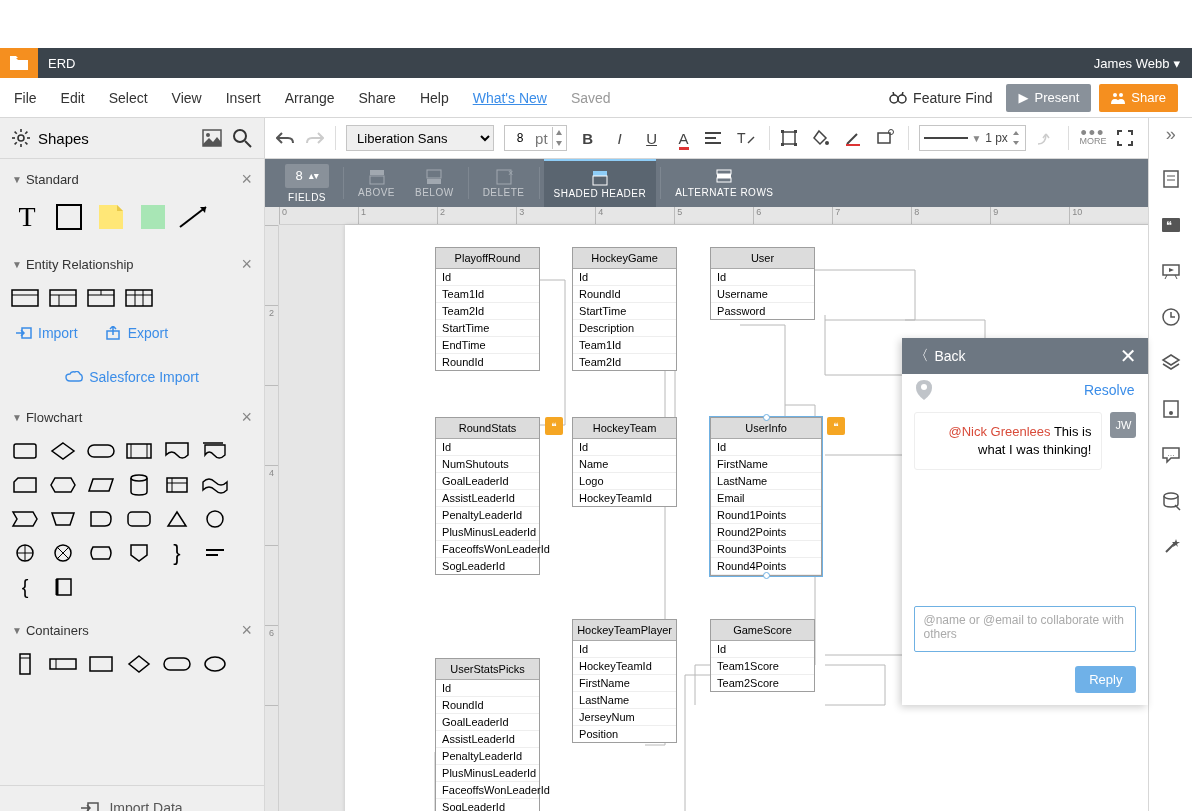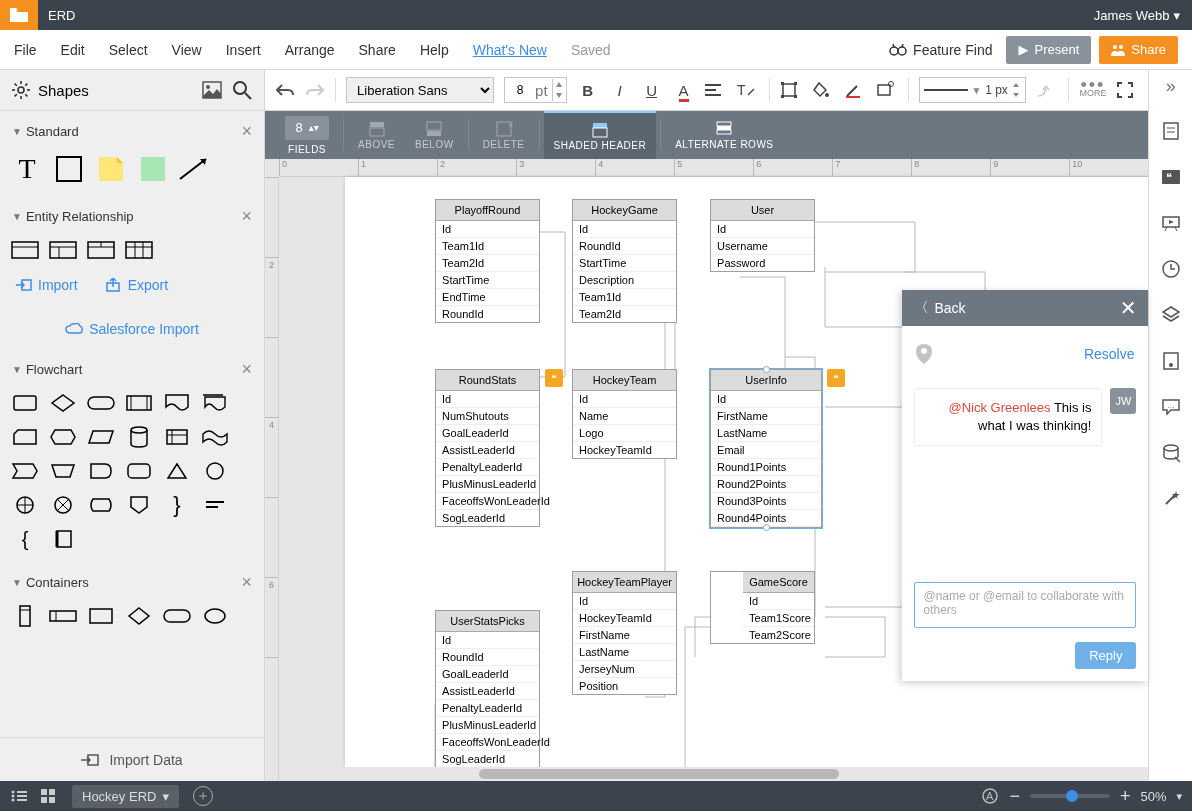"ERD" .titlebar { margin-top: none -> 48px }
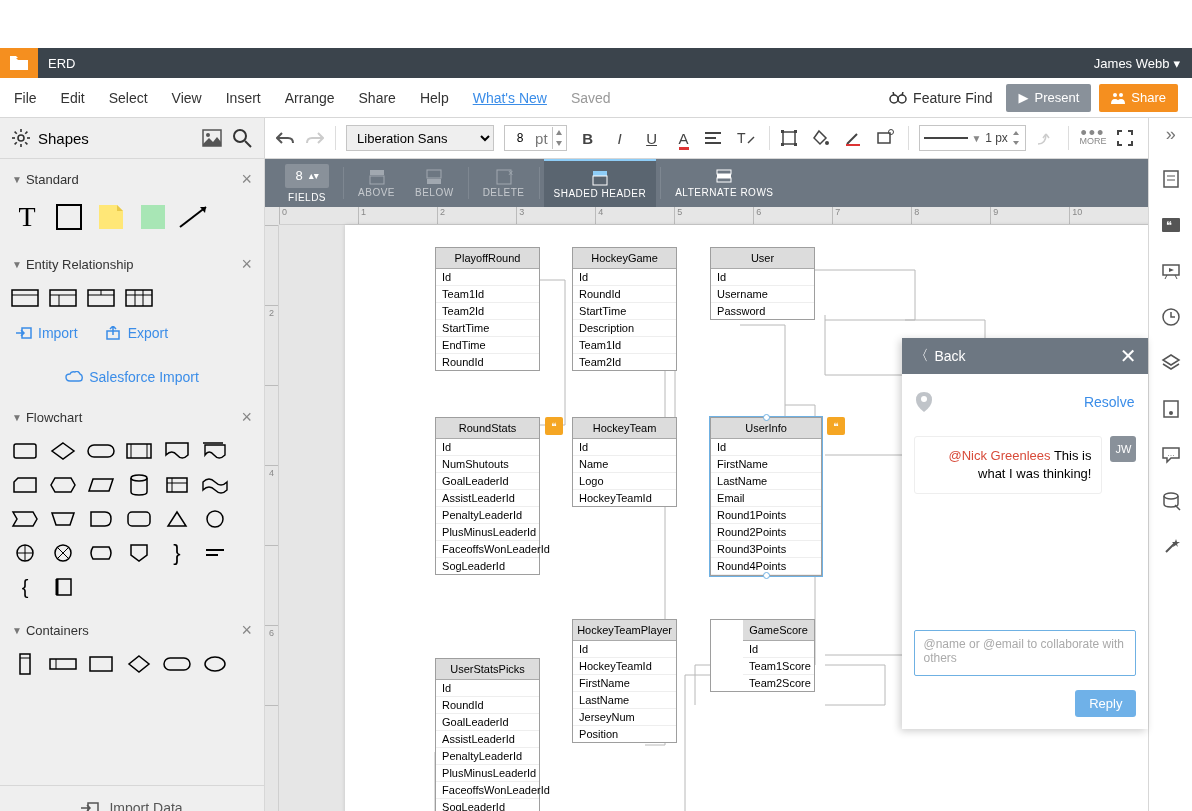"Resolve" .comment-panel .cp-top { padding: 18px 14px -> 6px 14px }
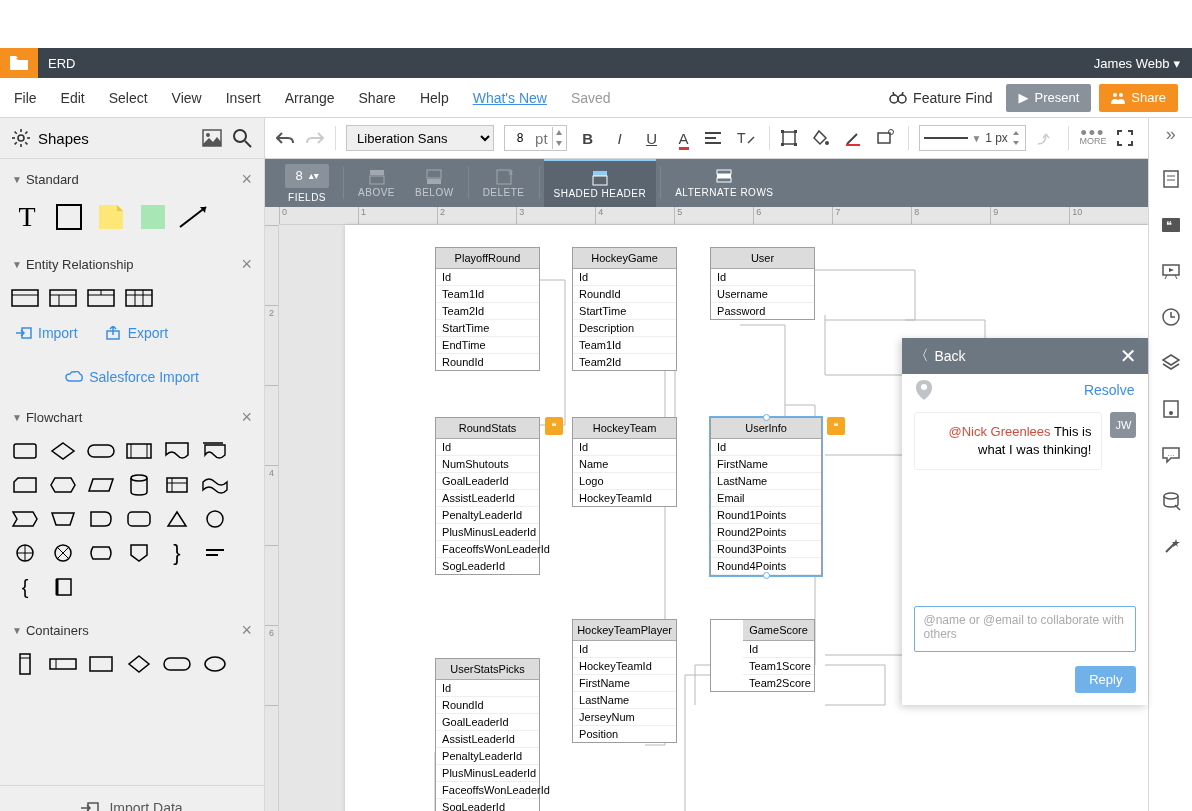"GameScore" div.erd-table { padding-left: 32px -> none }
